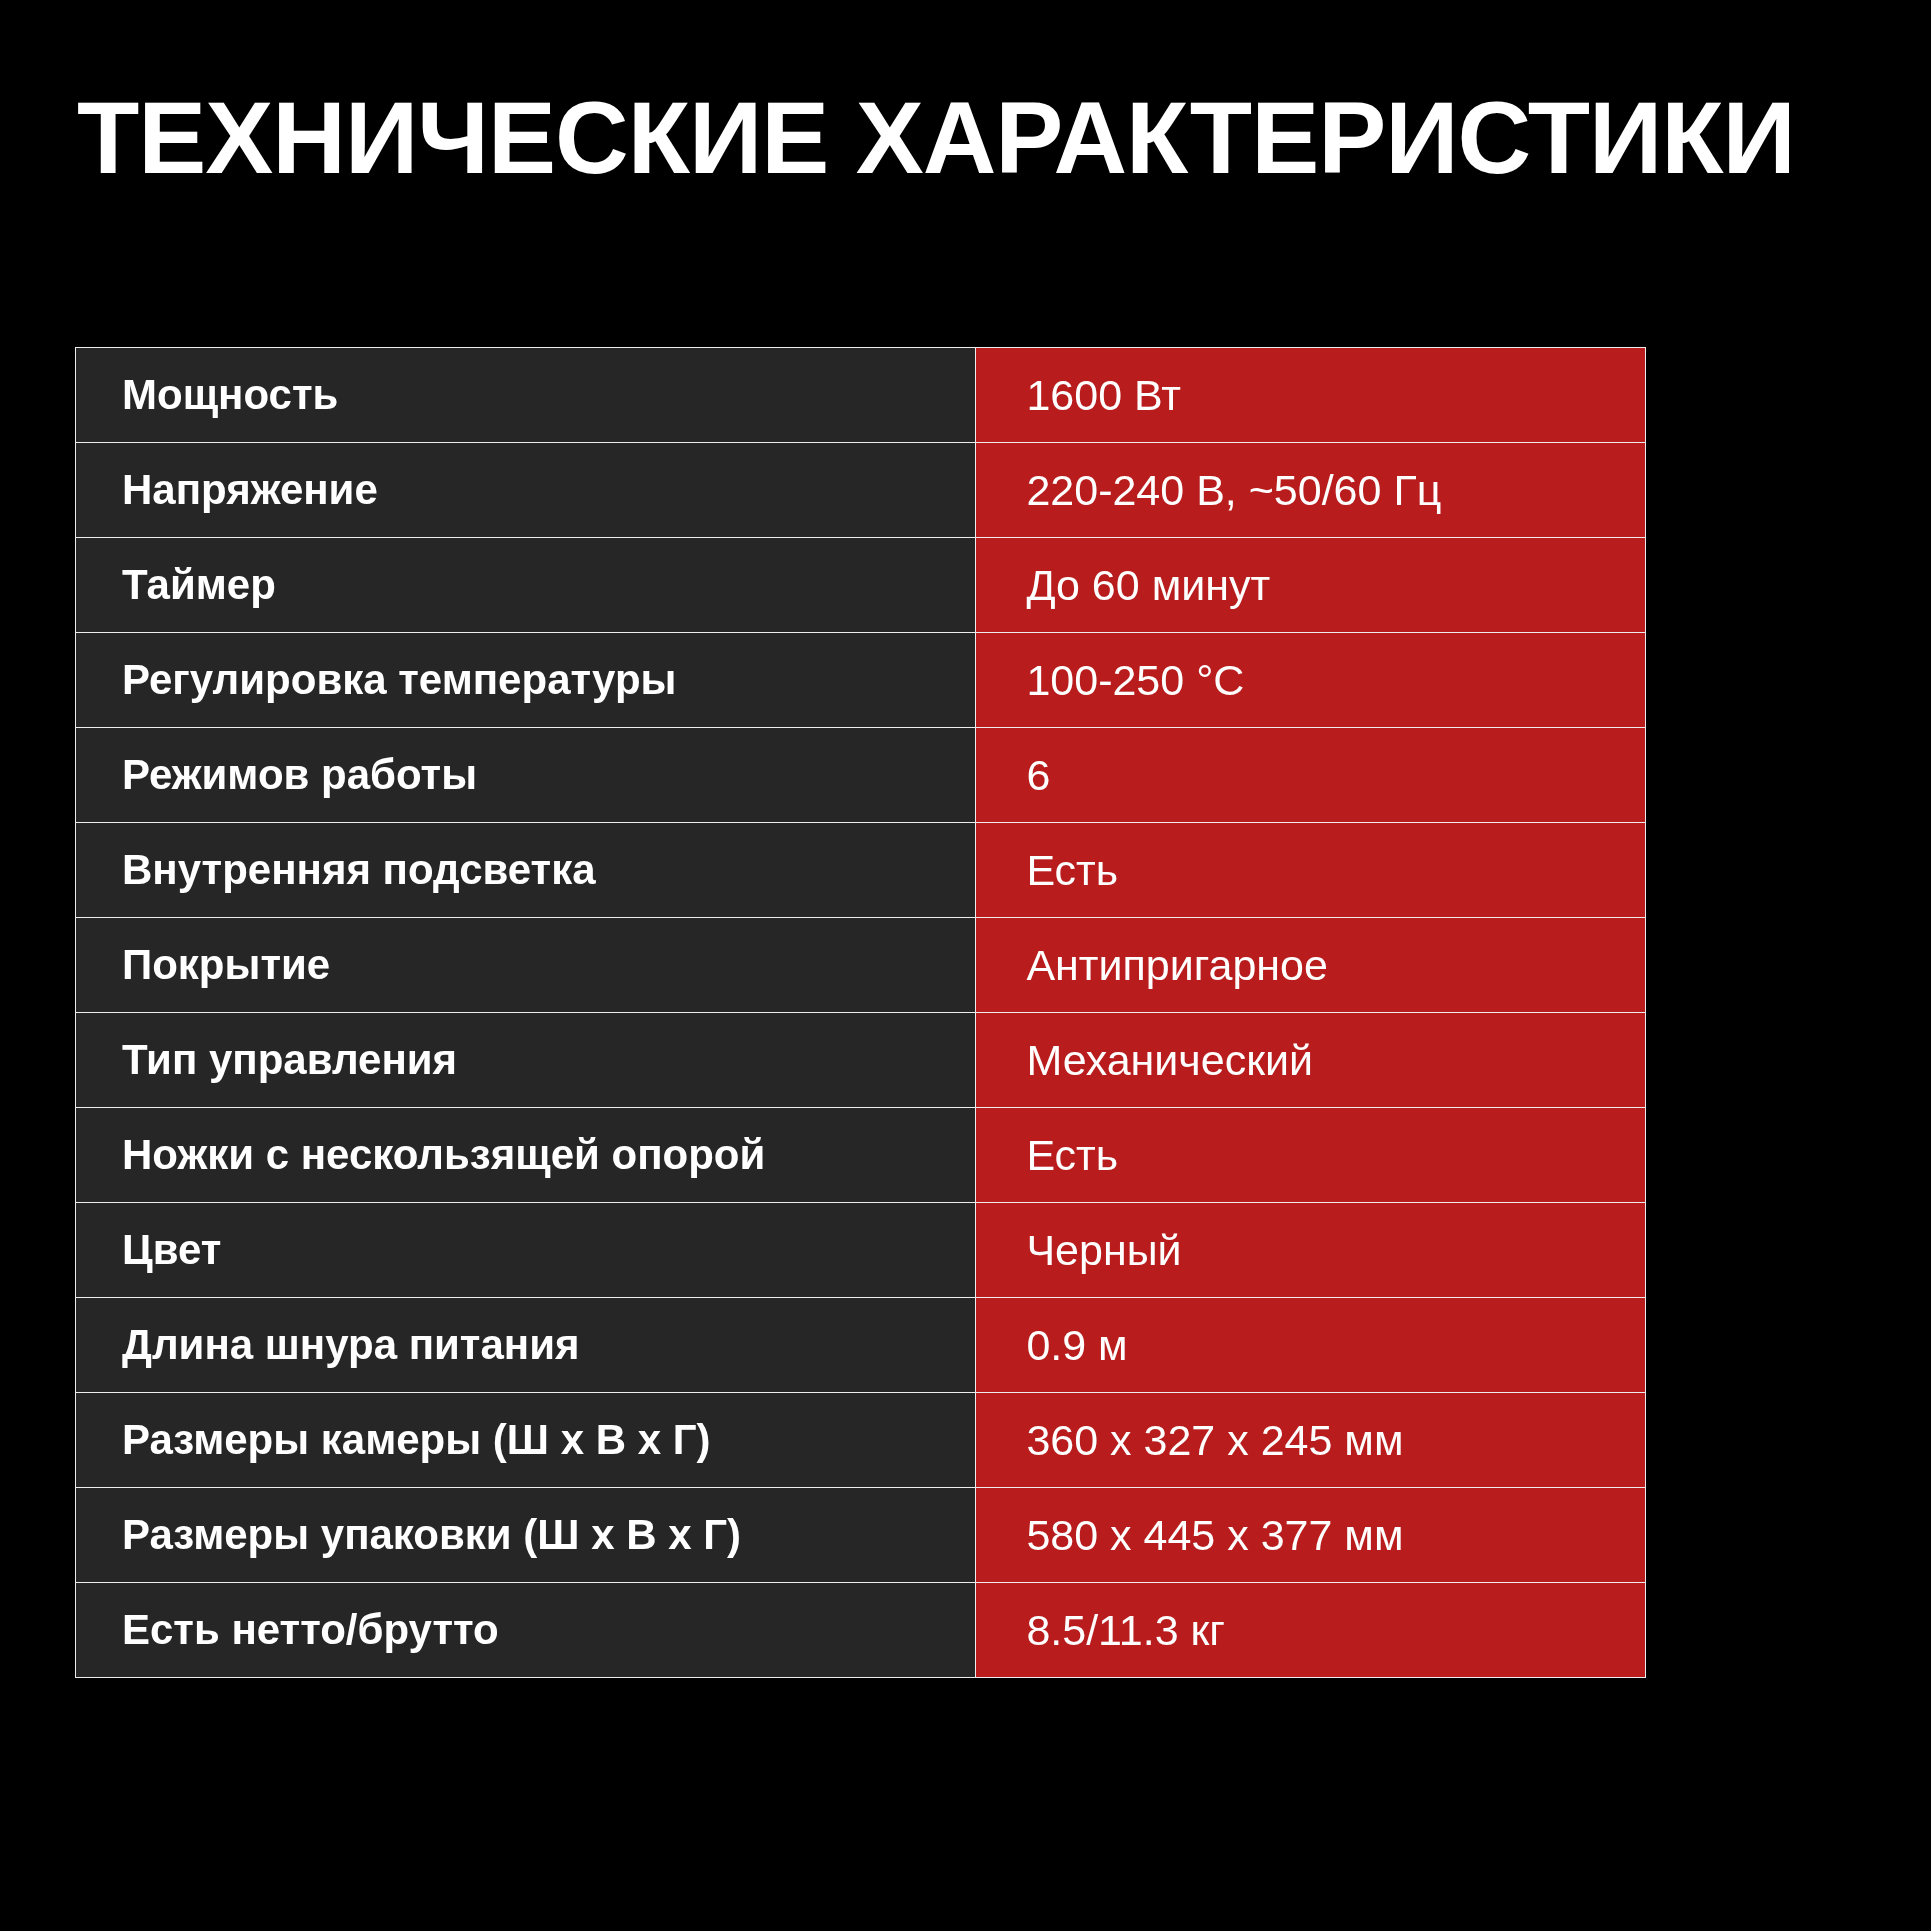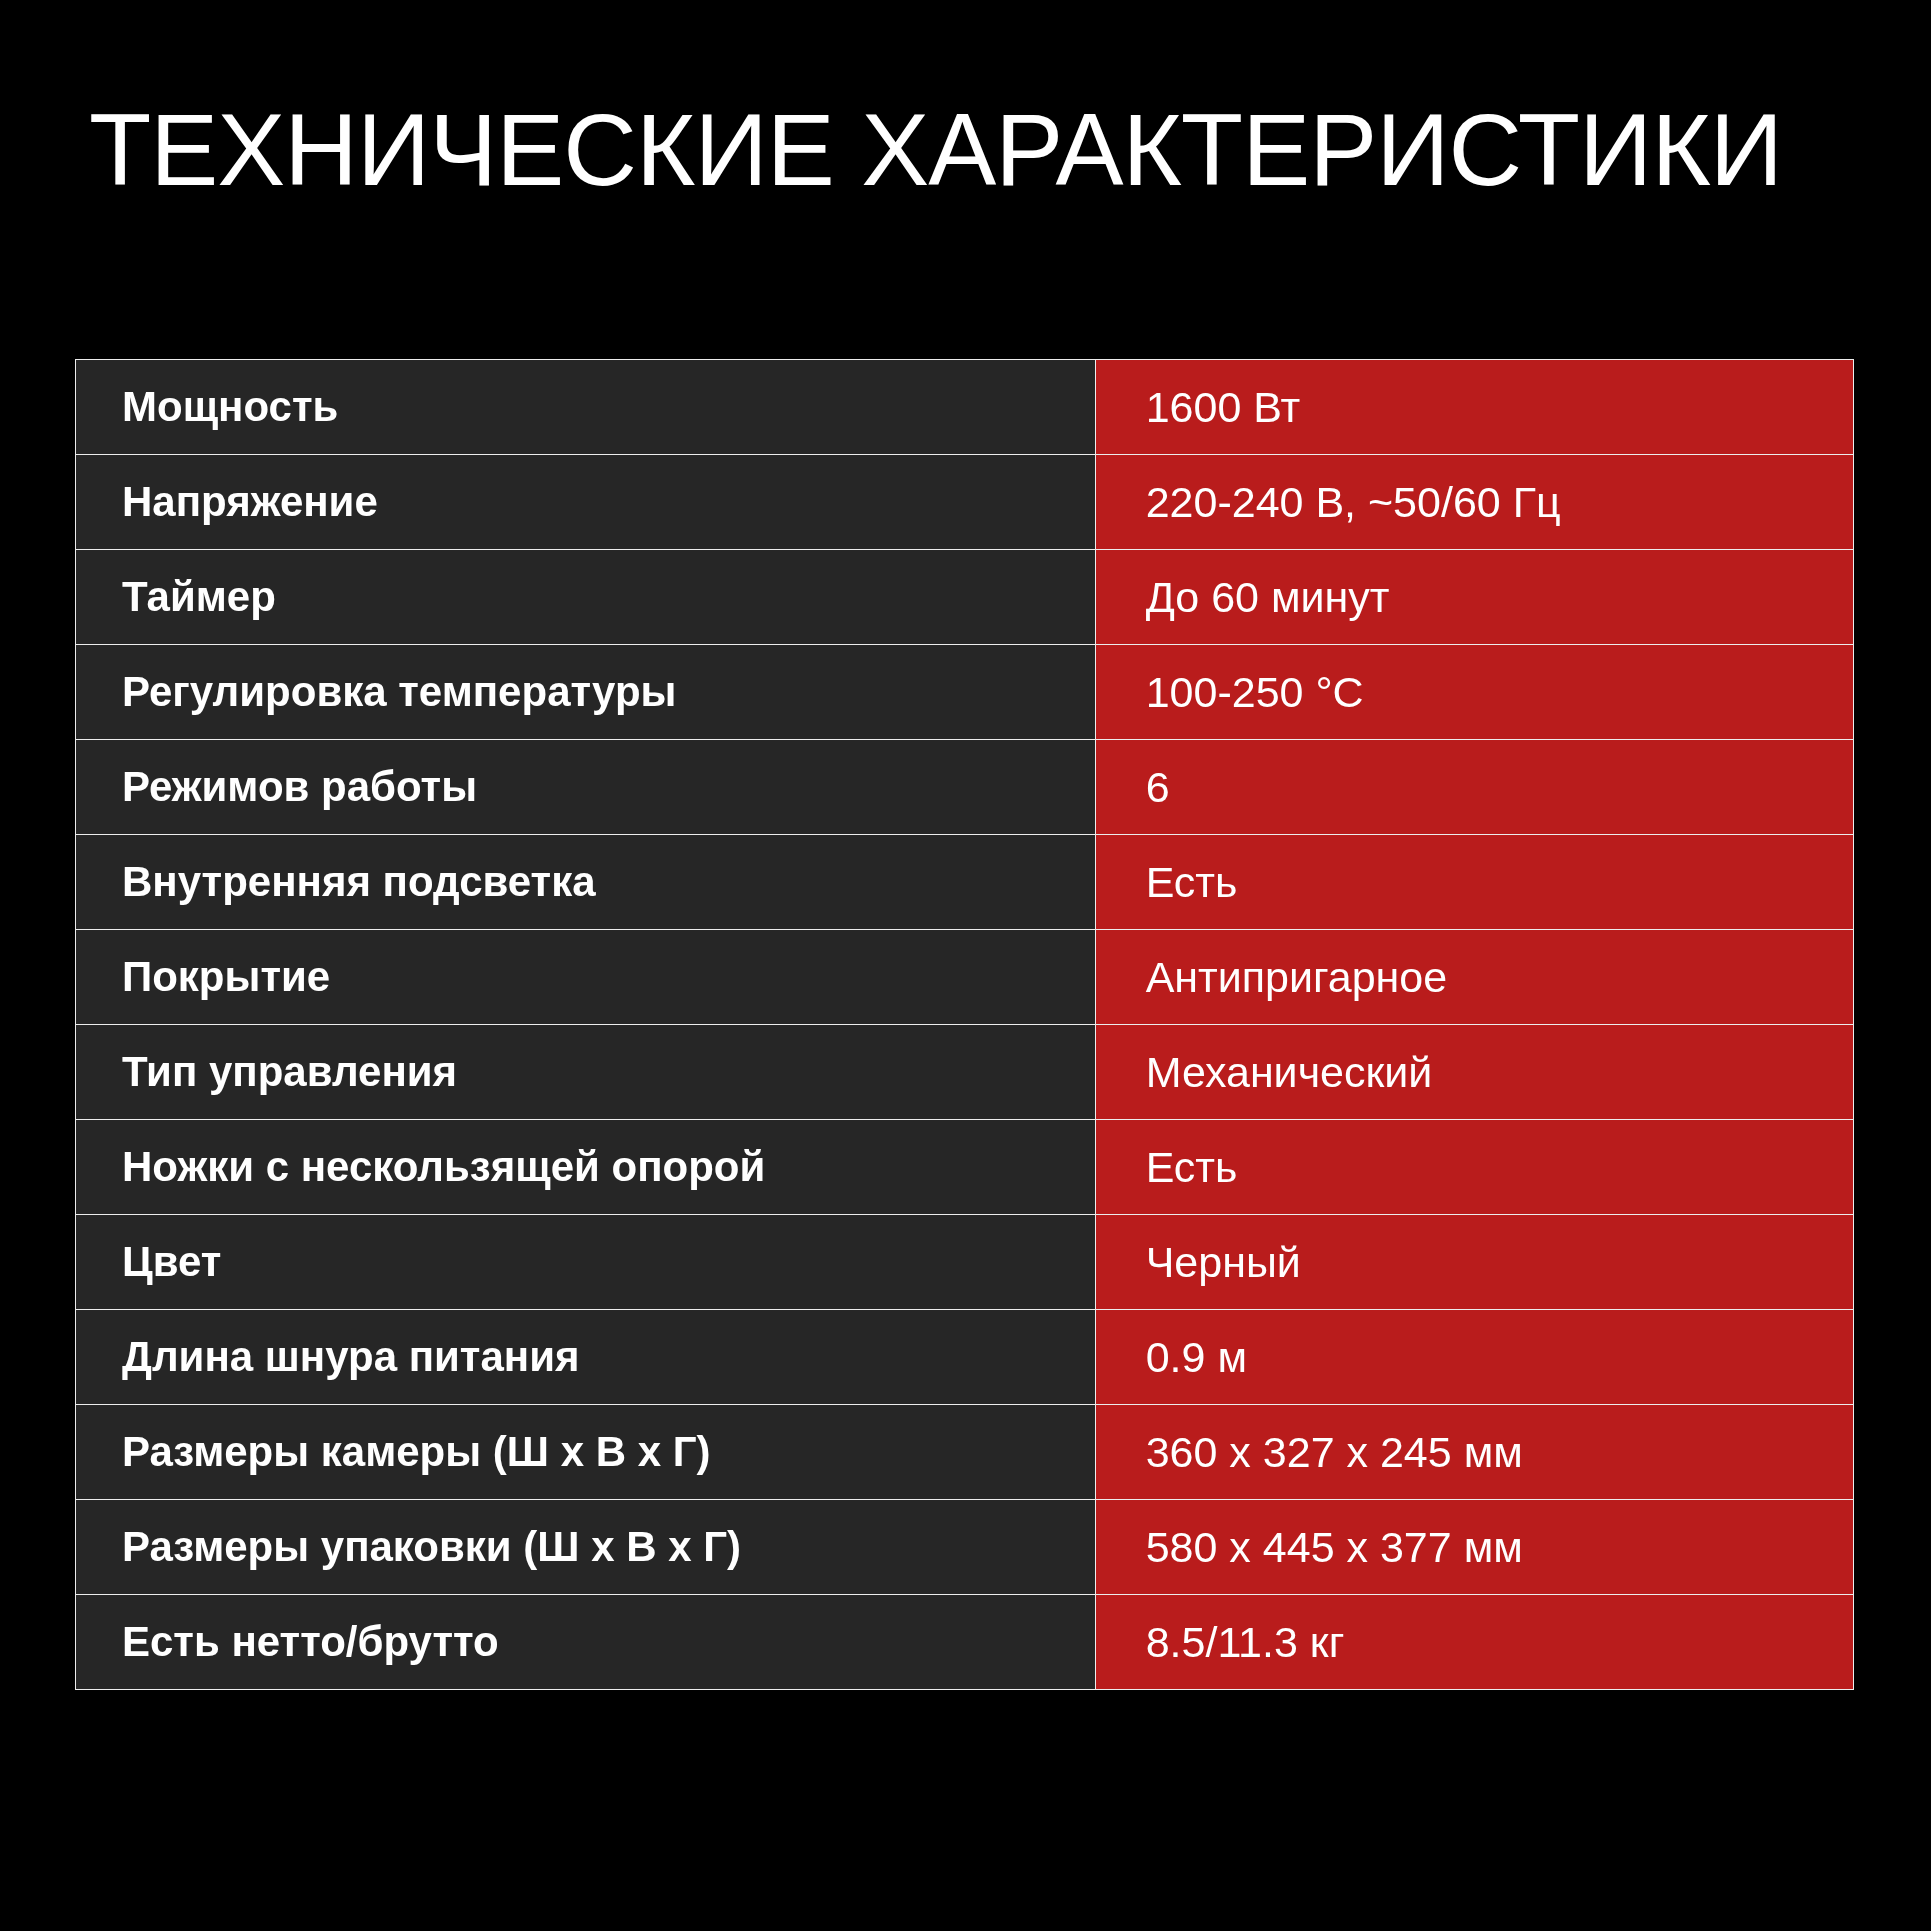"ТЕХНИЧЕСКИЕ ХАРАКТЕРИСТИКИ" .page-title { font-weight: 400 -> 700; margin: 16px -> 4px }
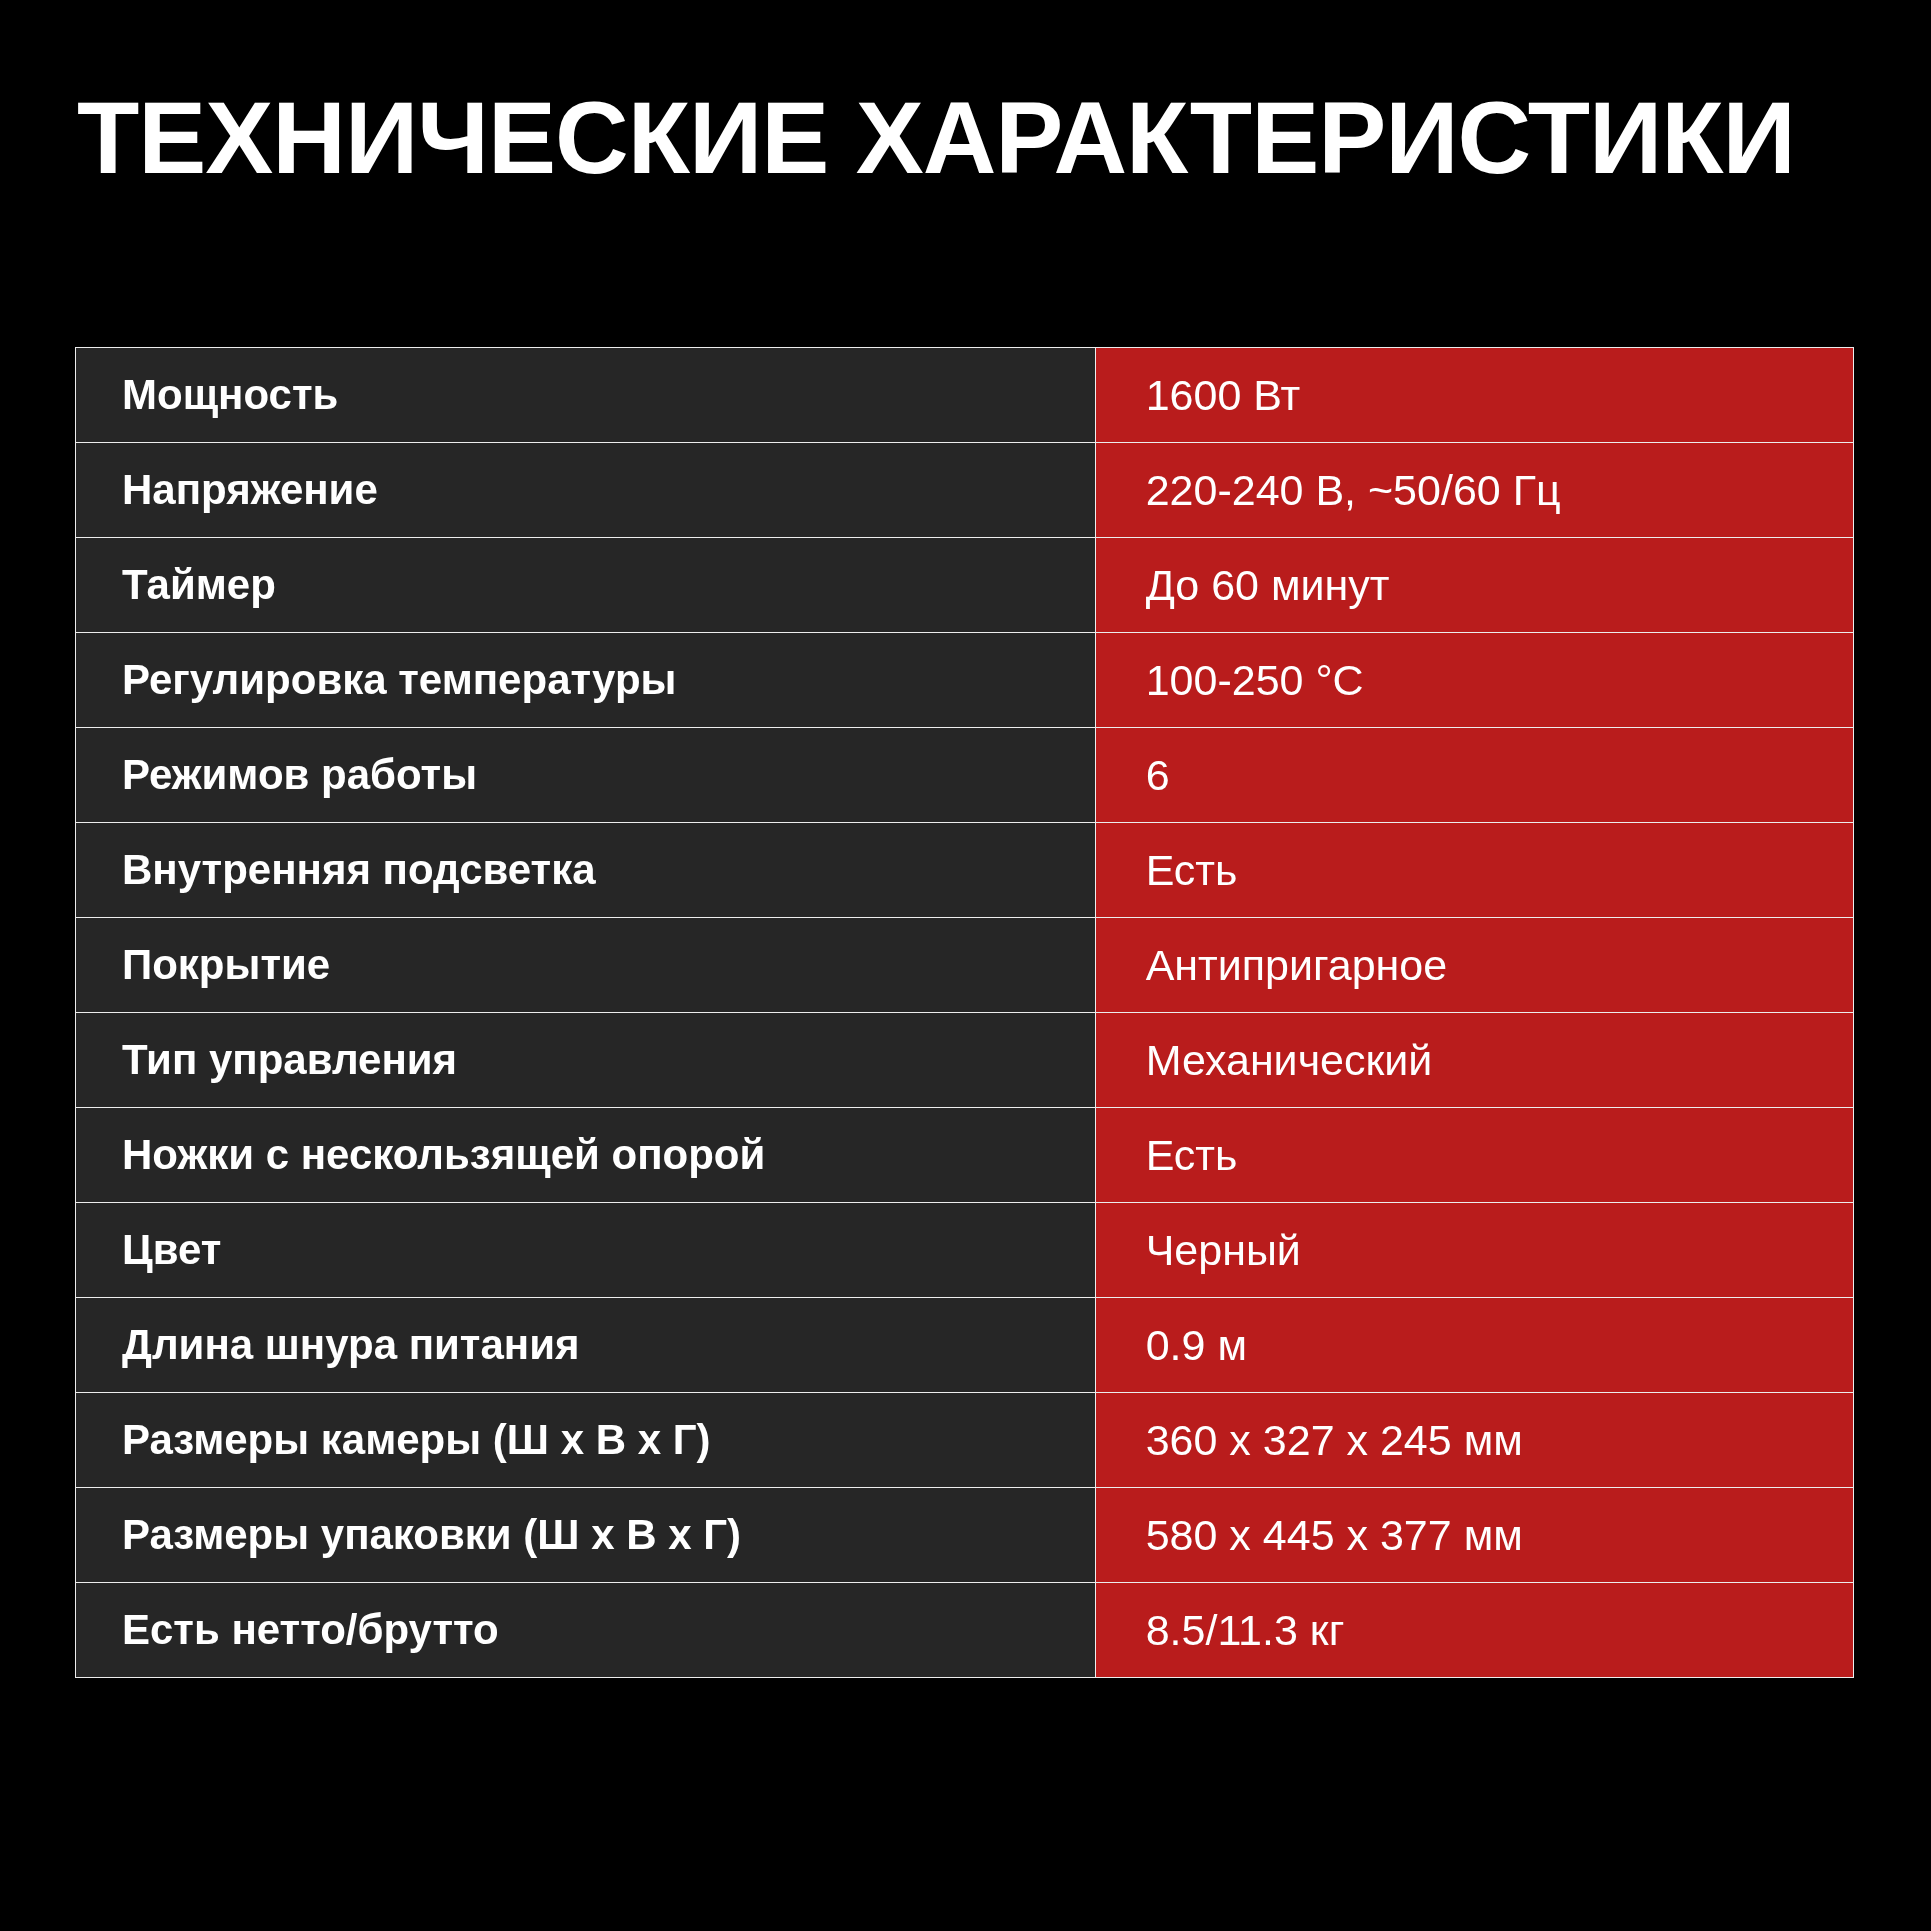"Мощность" table.specs { width: 1779px -> 1571px }
